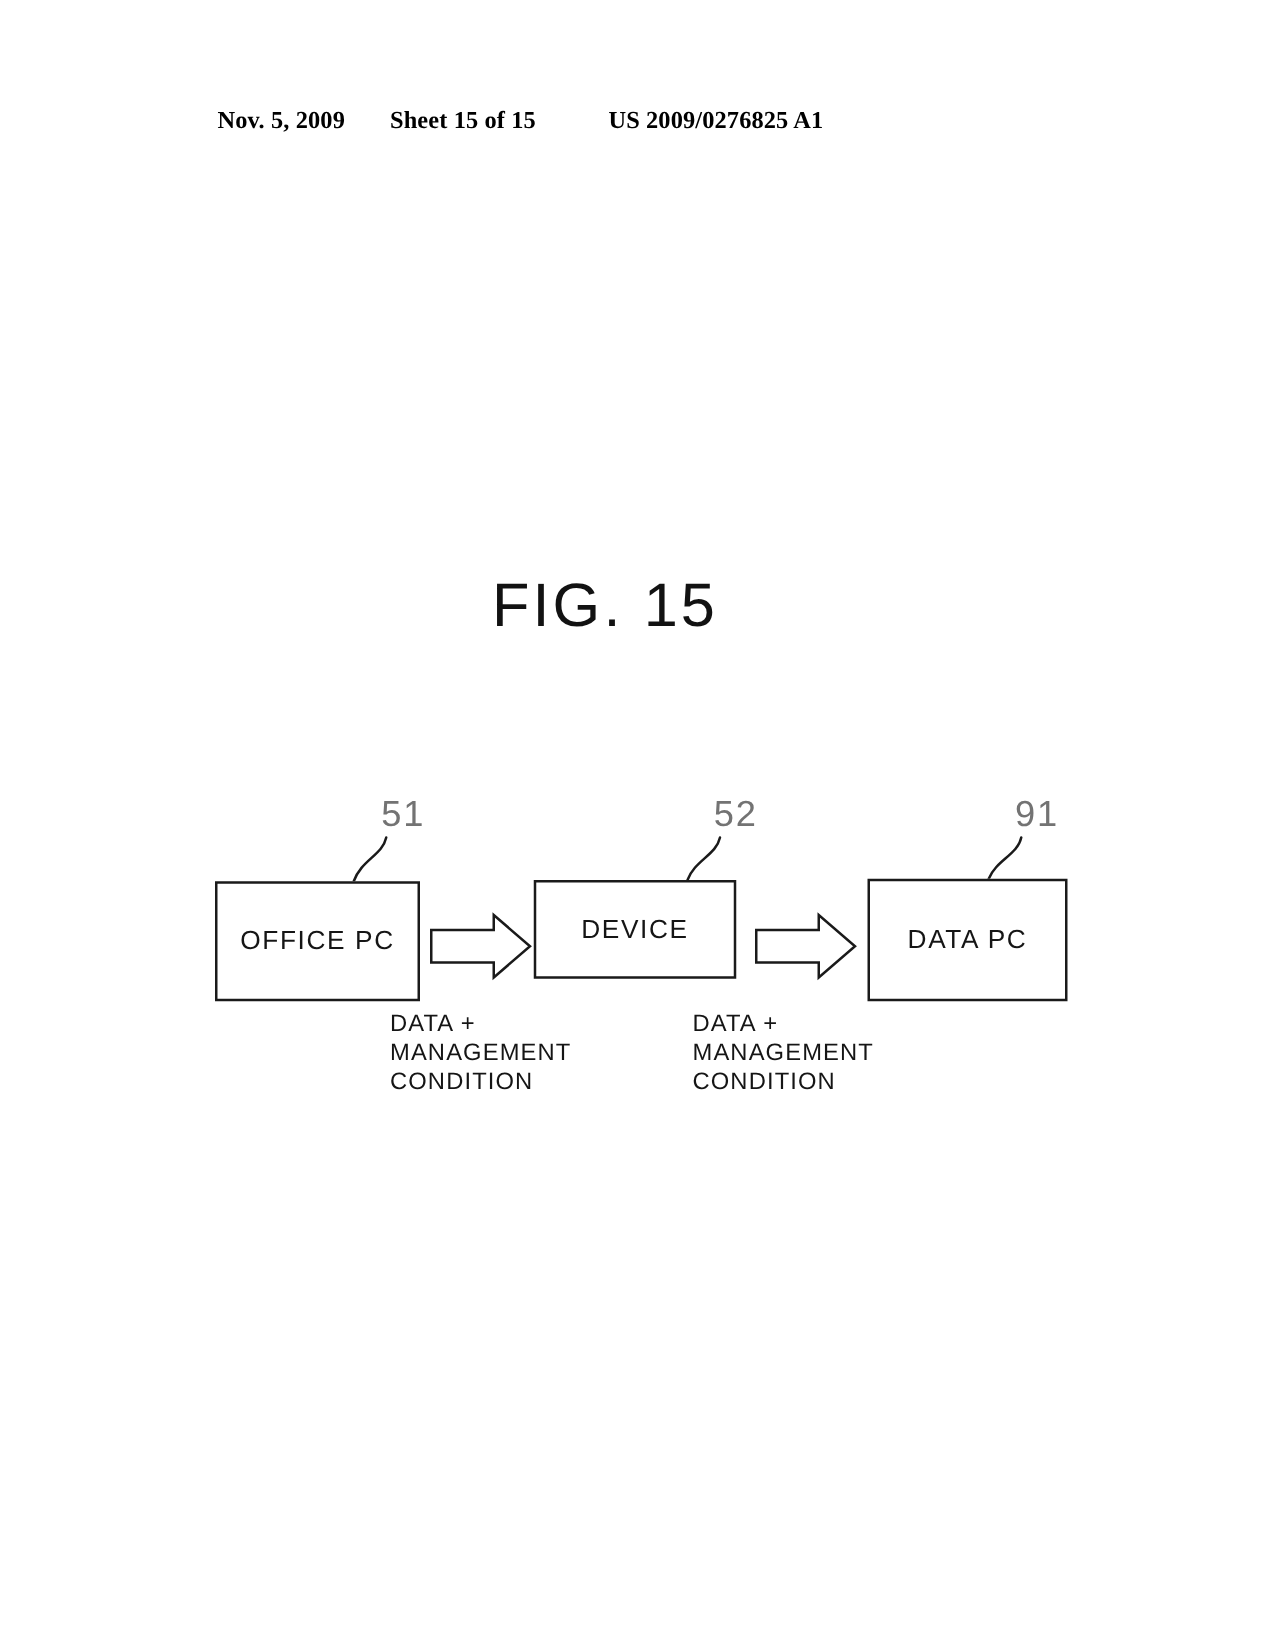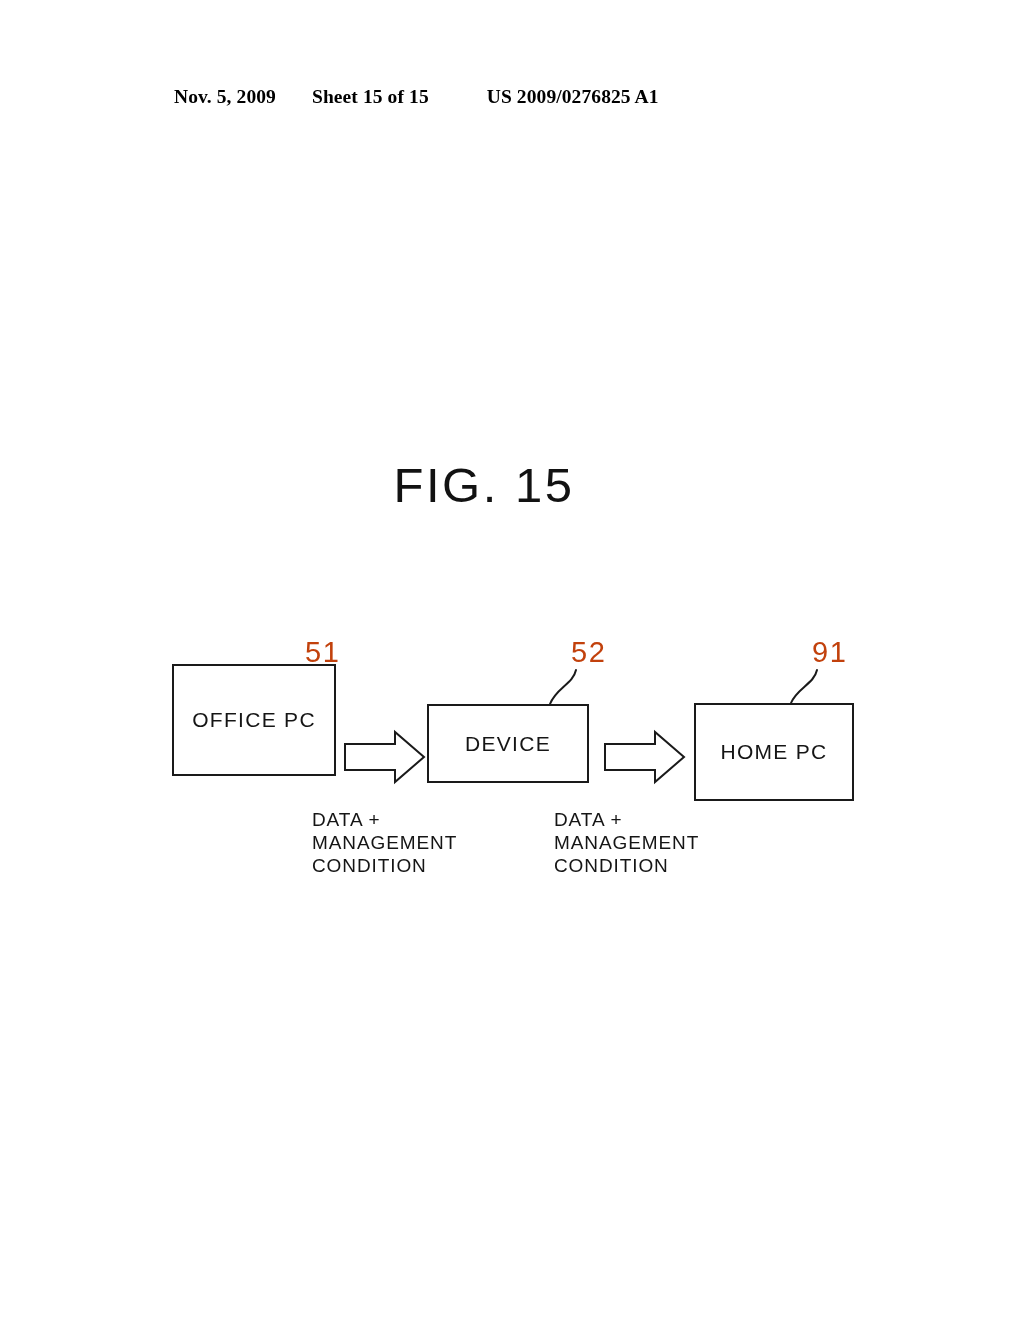"51" .ref-num { color: #c2410c -> #737373 }
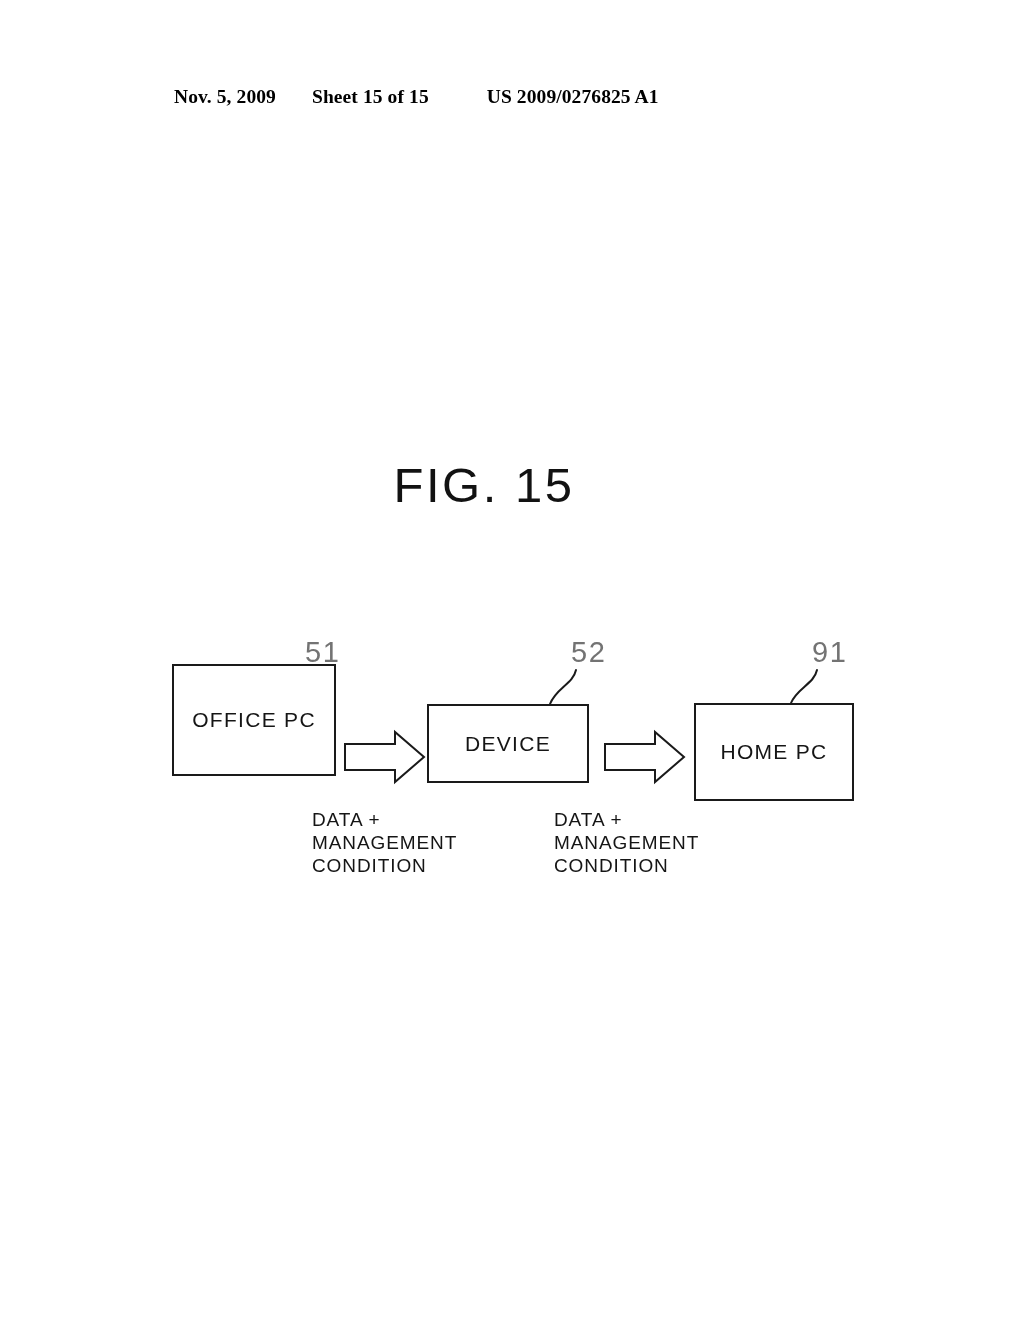"OFFICE PC" #block-office { height: 112px -> 96px; top: 664px -> 705px }
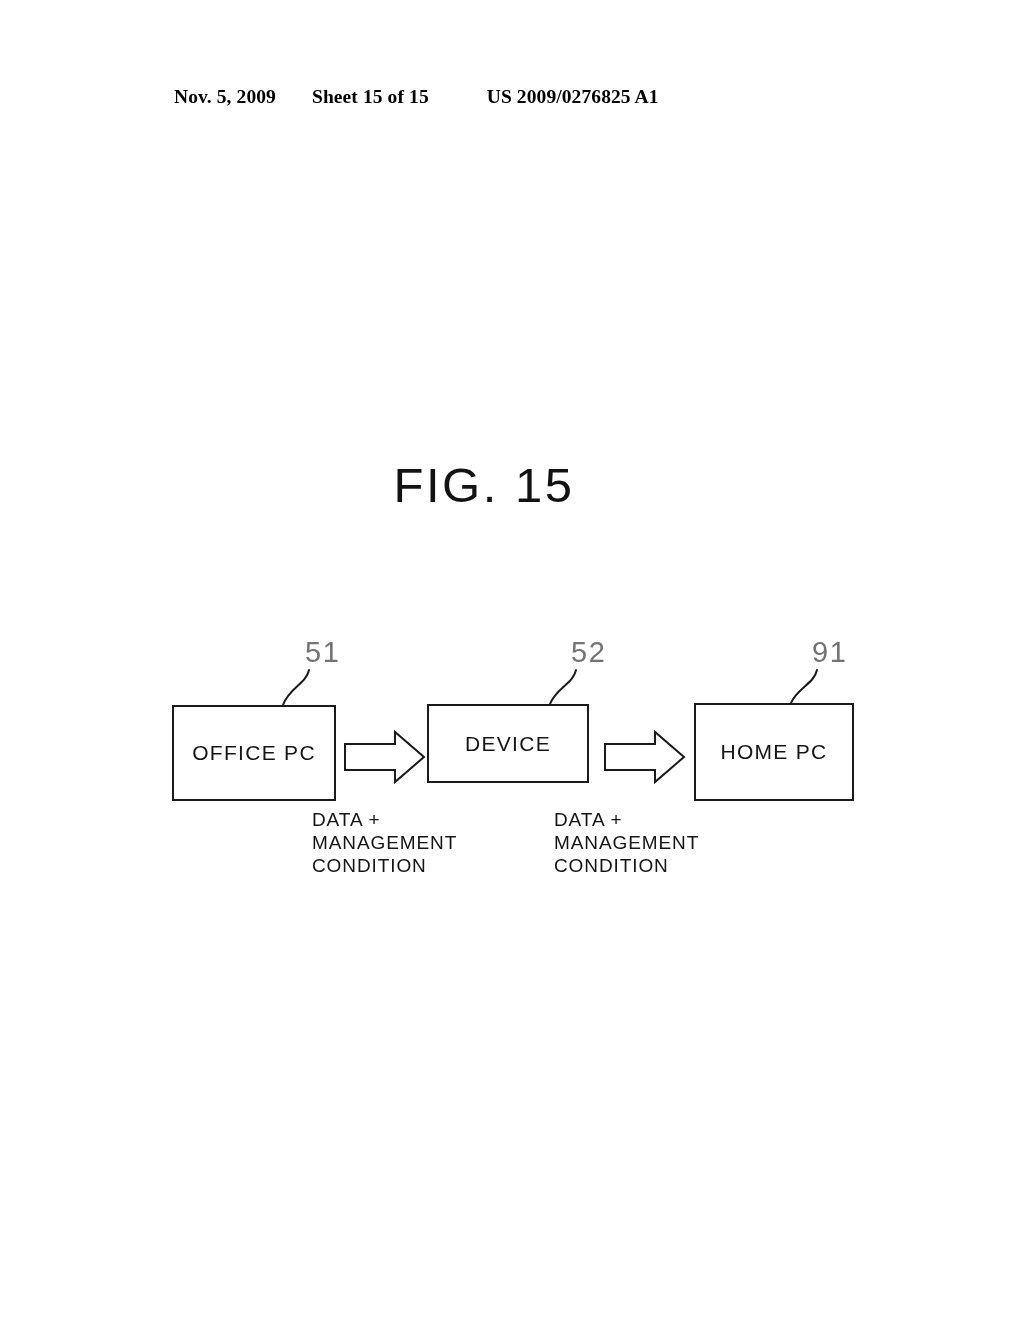"HOME PC" span.block-label { text: HOME -> DATA }
